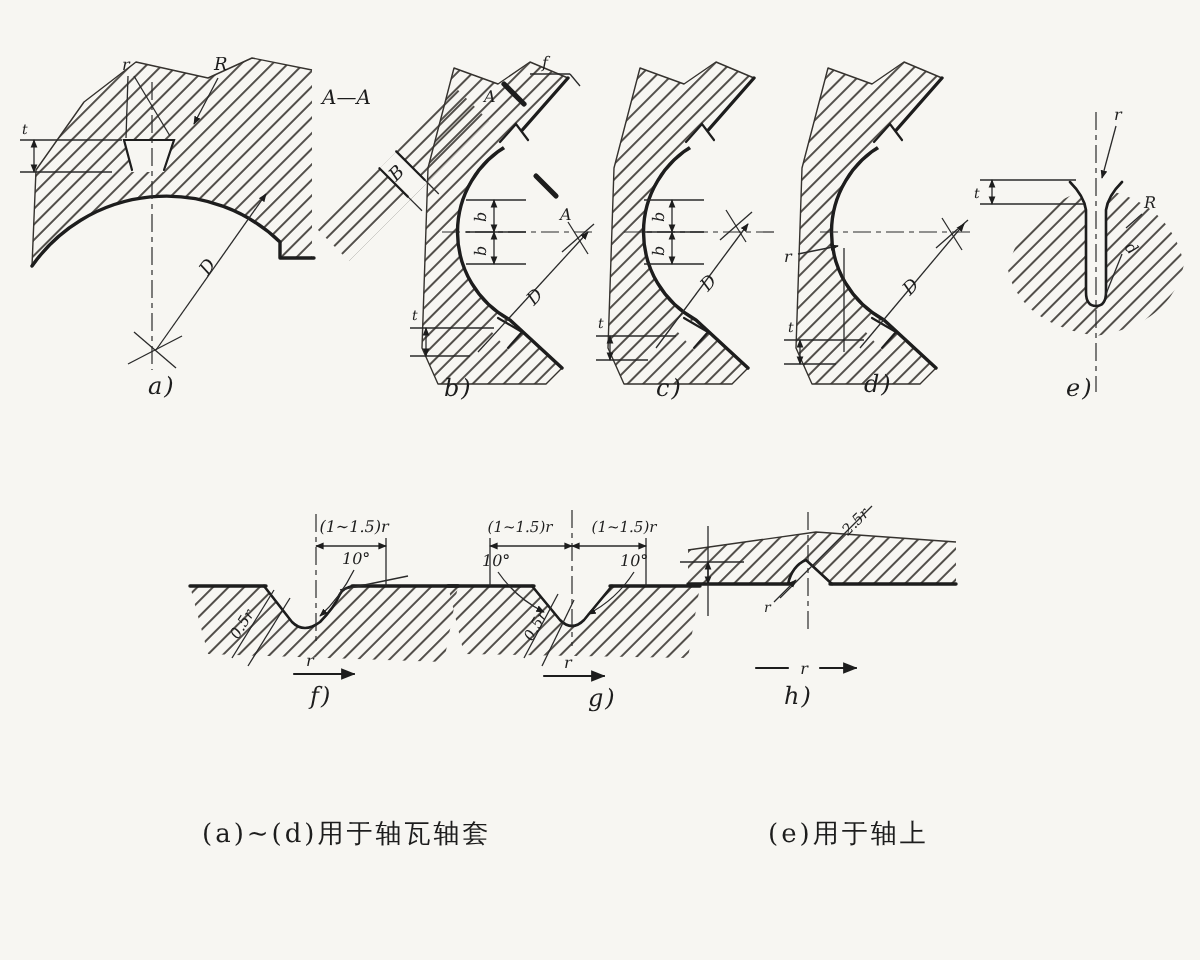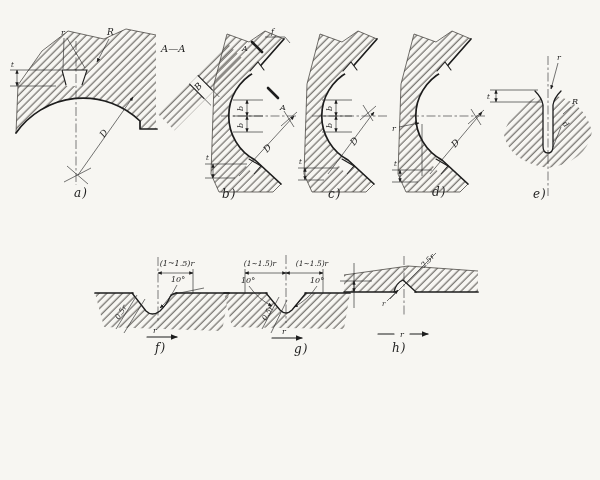"(a)~(d)用于轴瓦轴套" div.caption { html: none -> <div>(a)~(d)用于轴瓦轴套</div> }
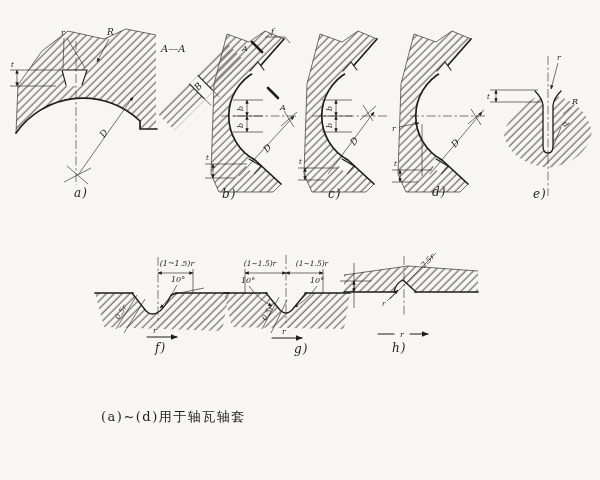"(e)用于轴上" div.caption { html: none -> <div>(e)用于轴上</div> }
